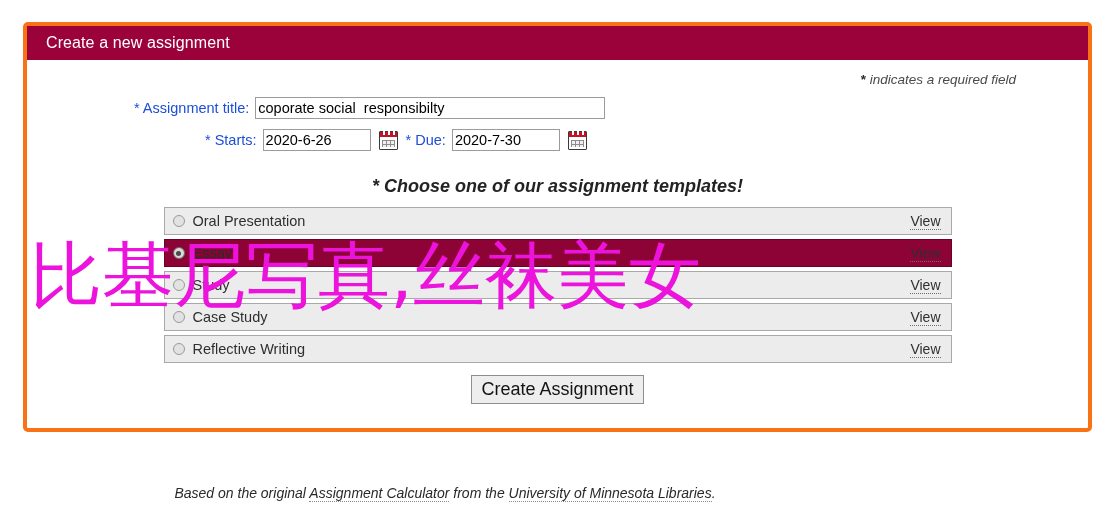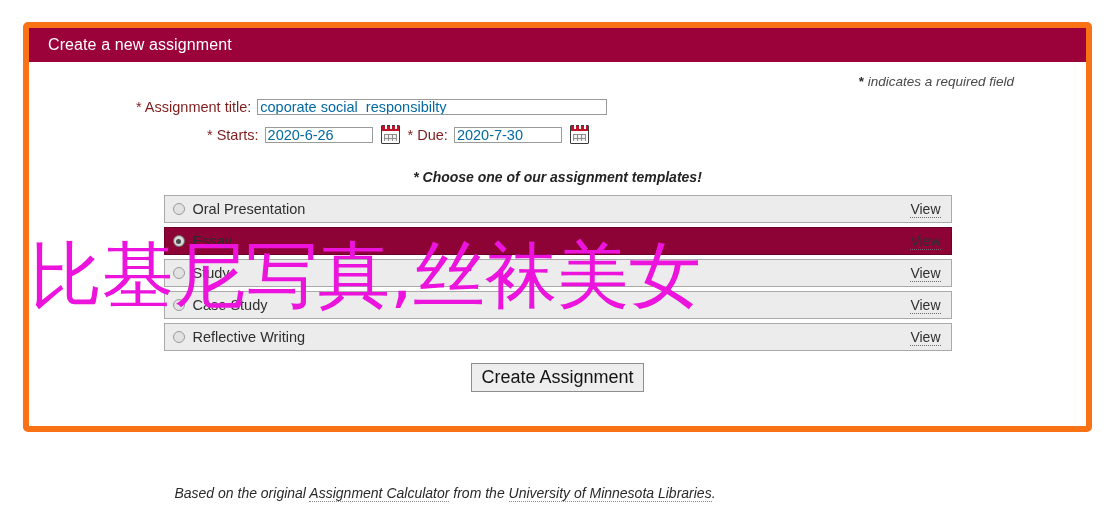"Create a new assignment" .panel { border: 6px solid #f97316 -> 4px solid #f97316 }
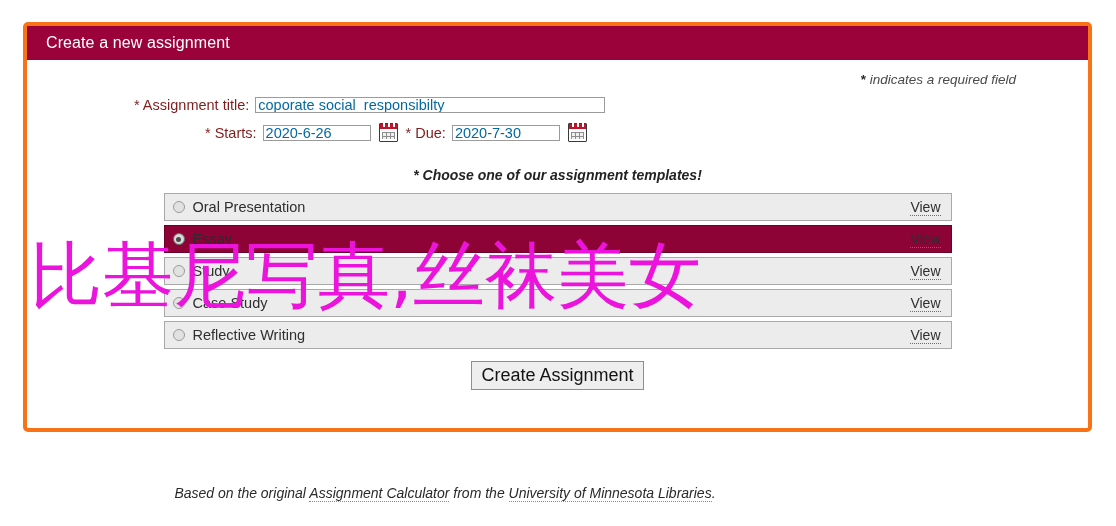"* Assignment title:" .field-label { color: #7f1d1d -> #1d4ed8 }
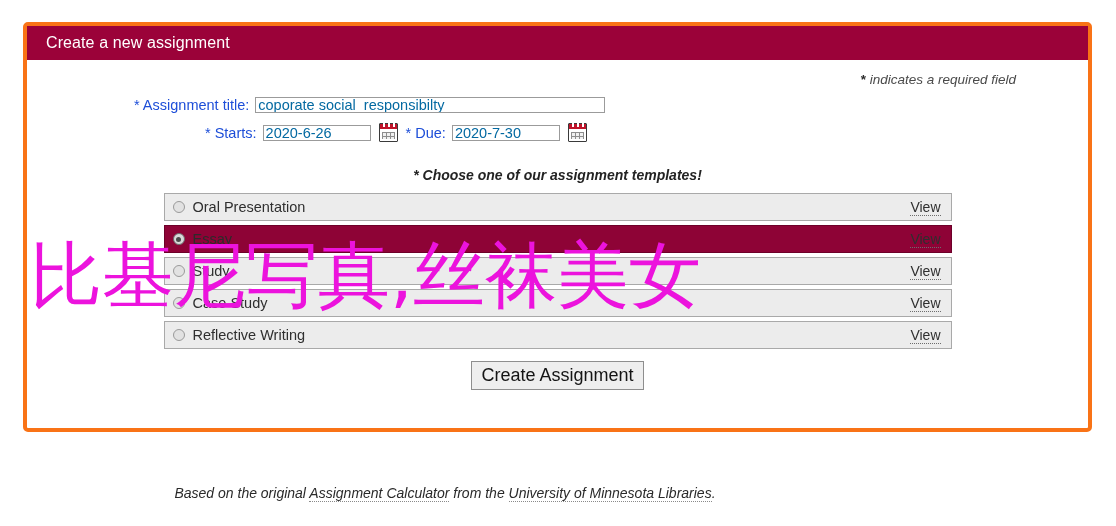"coporate social responsibilty" .txt { color: #0369a1 -> #000000; height: 16px -> 22px }
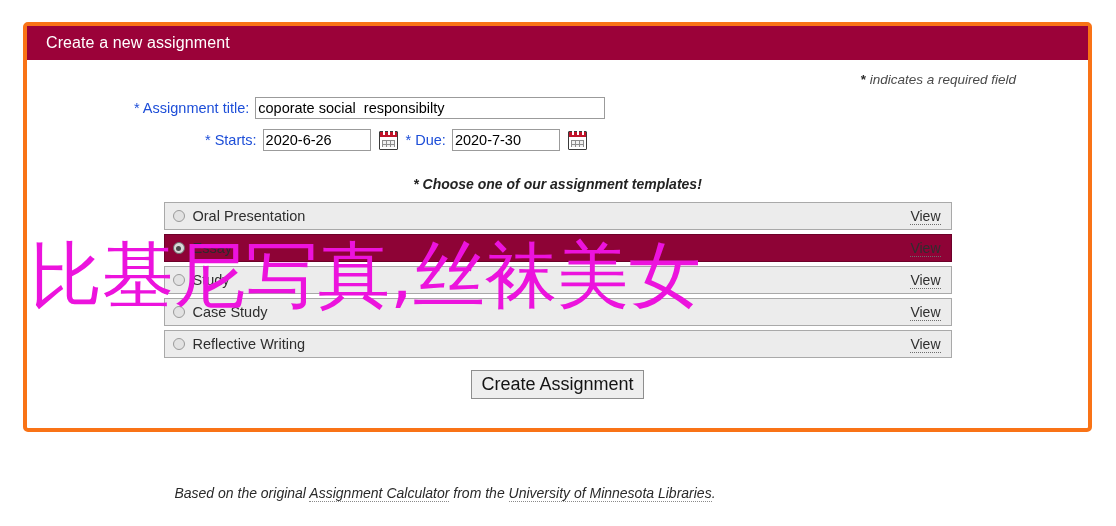"* Choose one of our" .choose-line { font-size: 14px -> 18px }
